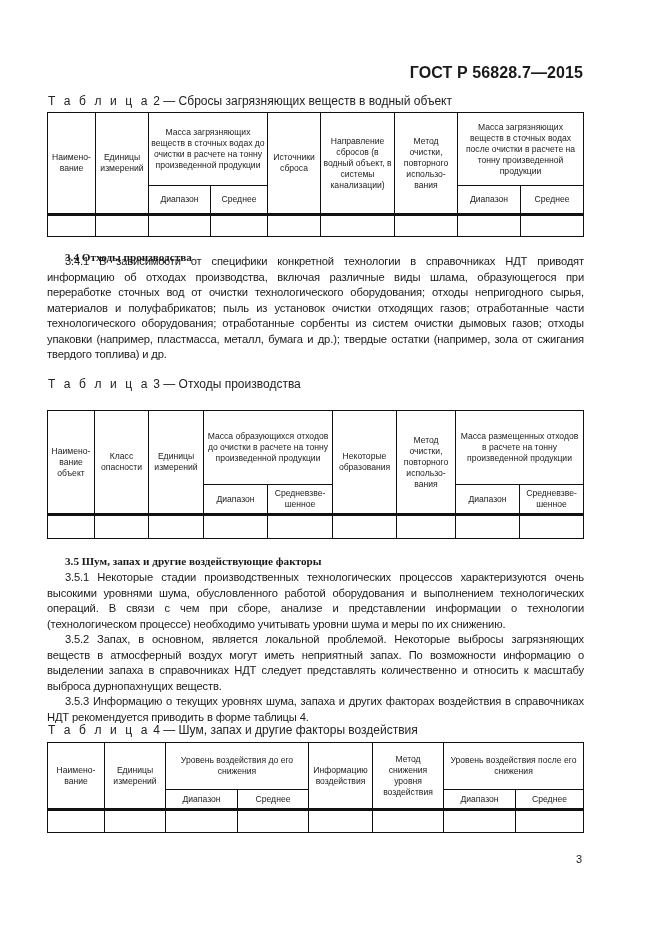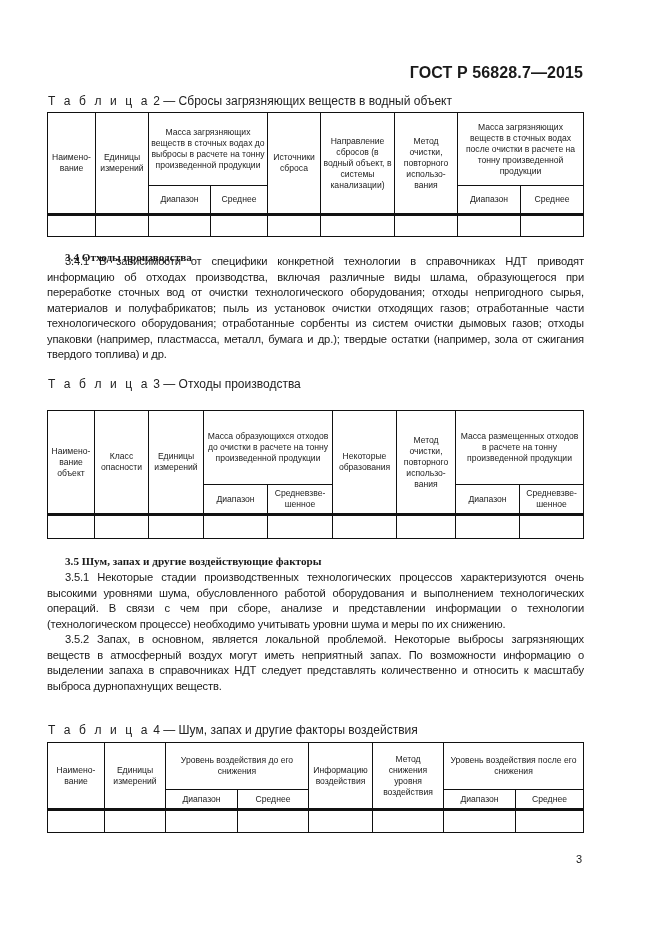"Масса загрязняющих веществ в сточных водах до" td { text: выбросы -> очистки }
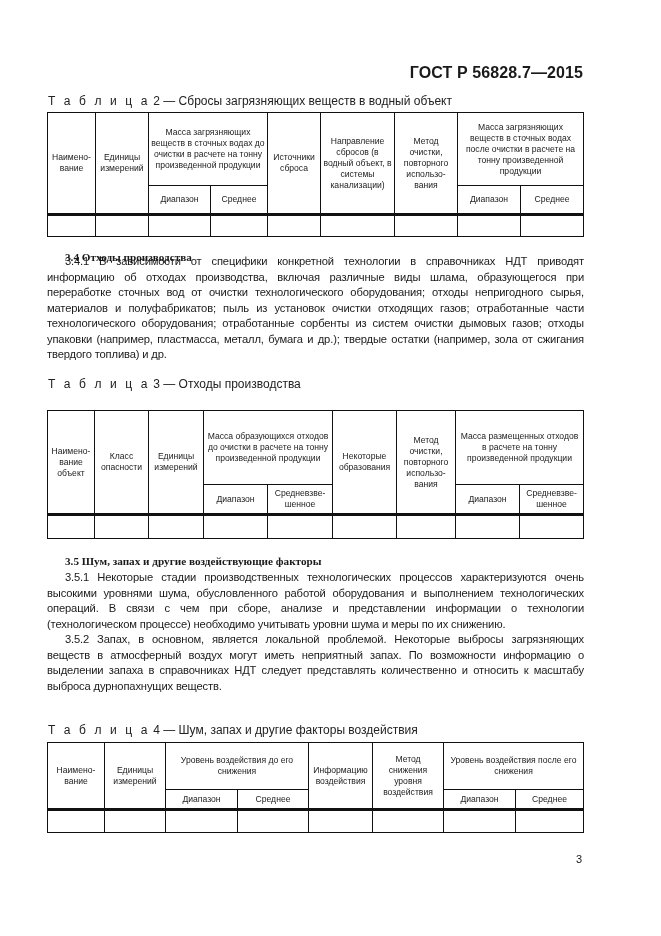"3.5.3 Информацию о текущих уровнях" p { html: none -> <p>3.5.3 Информацию о текущих уровнях шума, запаха и других факторах воздействия в справочниках НДТ рекомендуется приводить в форме таблицы 4.</p> }
